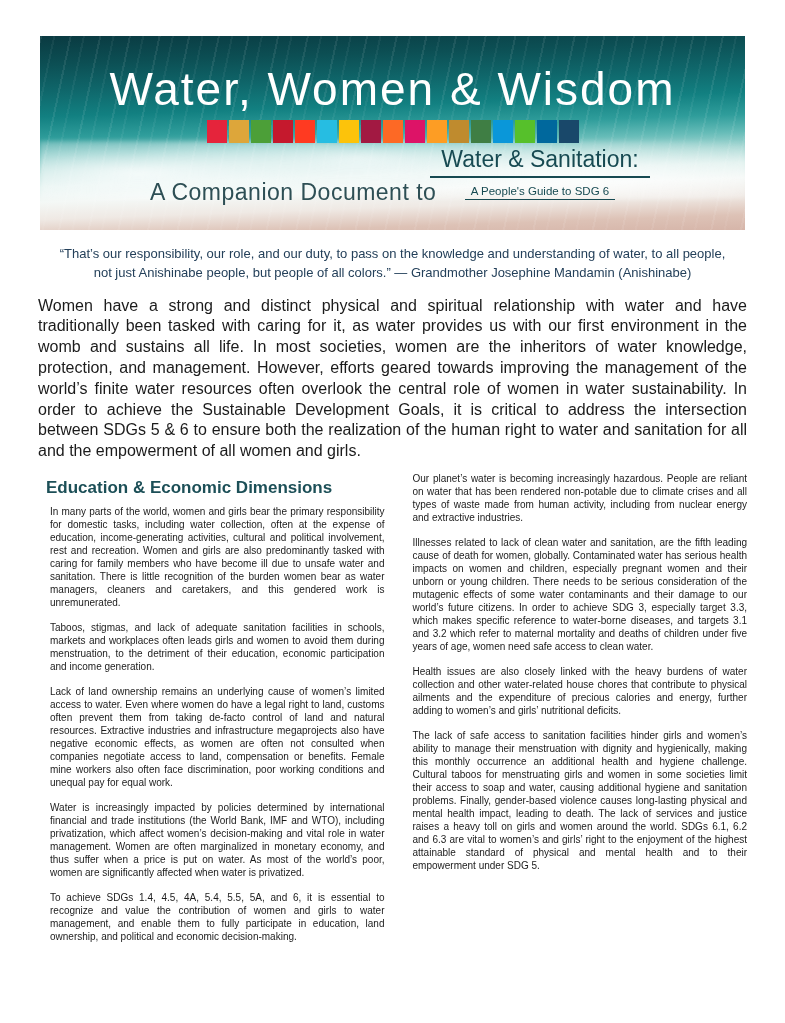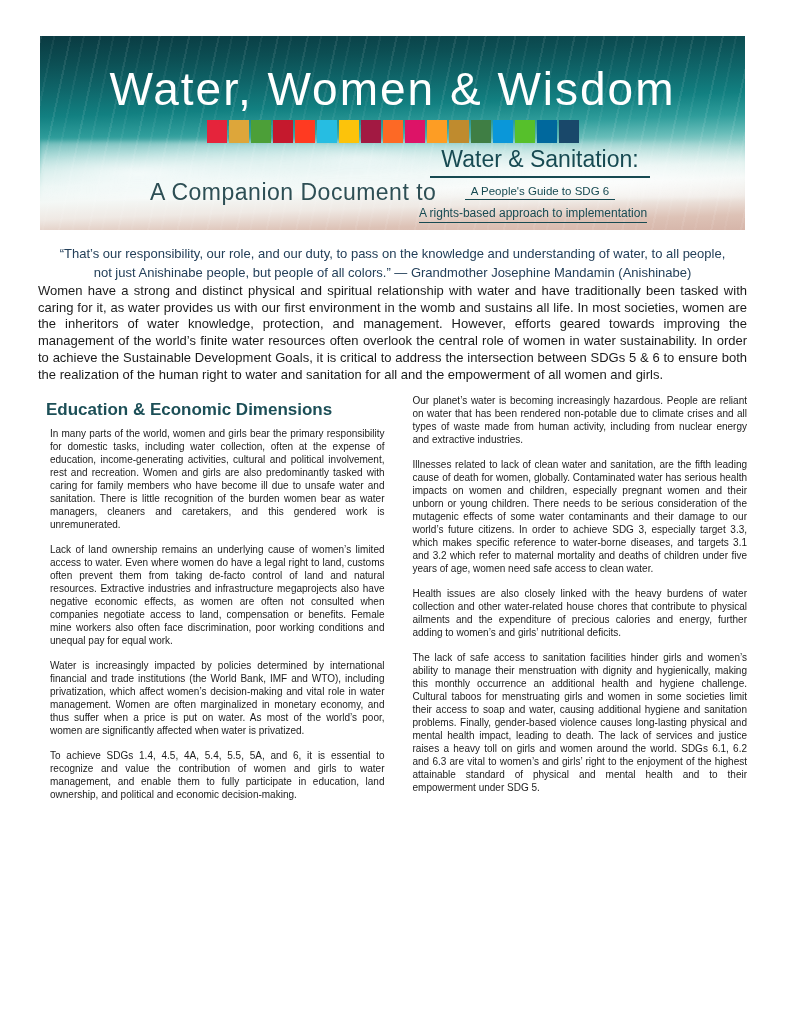"A rights-based approach to" span.ws-sub2 { html: <span>A rights-based approach to implementation</span> -> none }
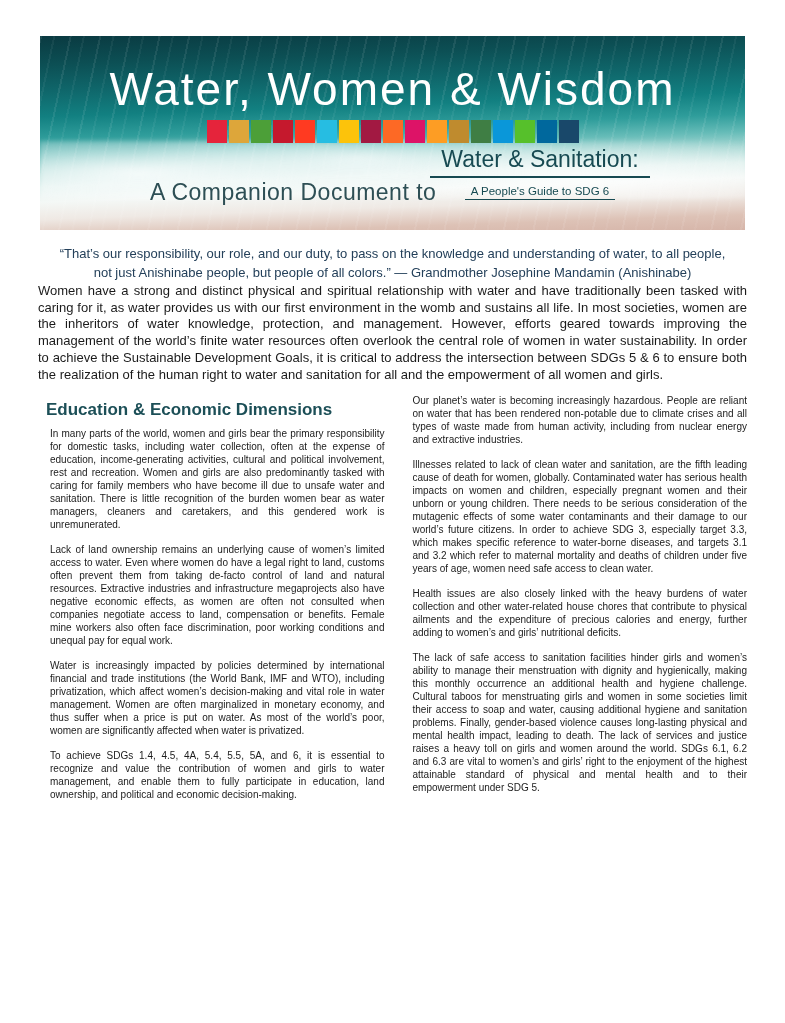"Women have a strong and" .intro { font-size: 13px -> 16px; margin-top: 0 -> 13px }
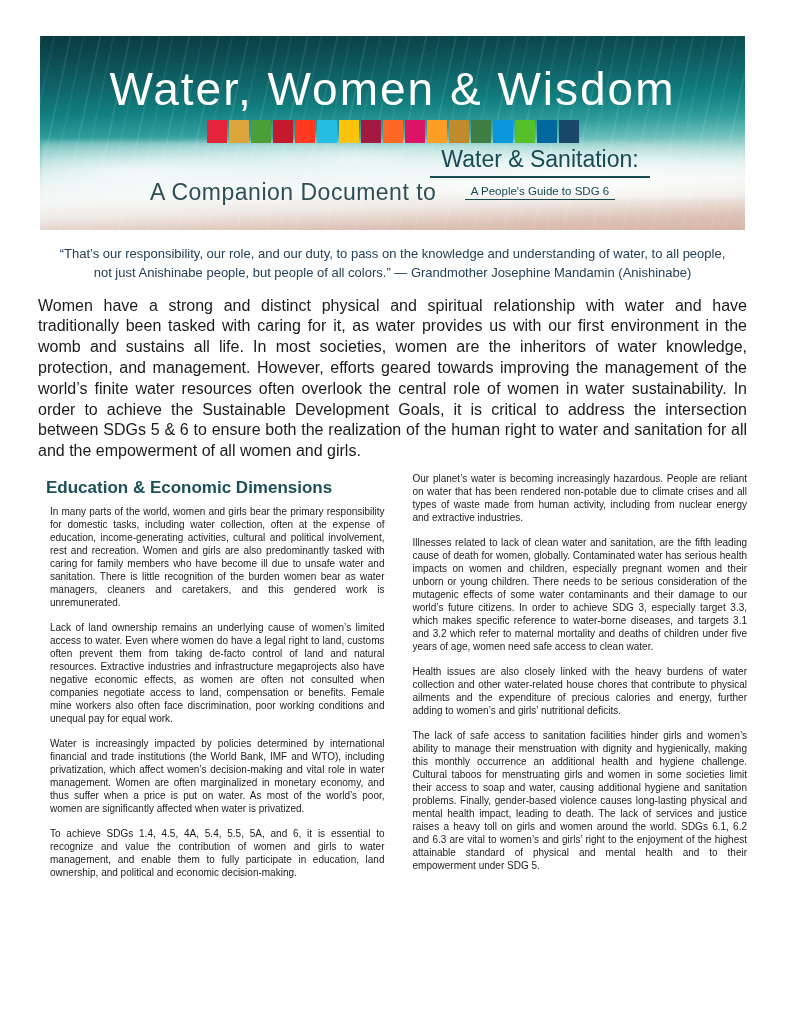"Taboos, stigmas, and lack of" p { html: none -> <p>Taboos, stigmas, and lack of adequate sanitation facilities in schools, markets and workplaces often leads girls and women to avoid them during menstruation, to the detriment of their education, economic participation and income generation.</p> }
